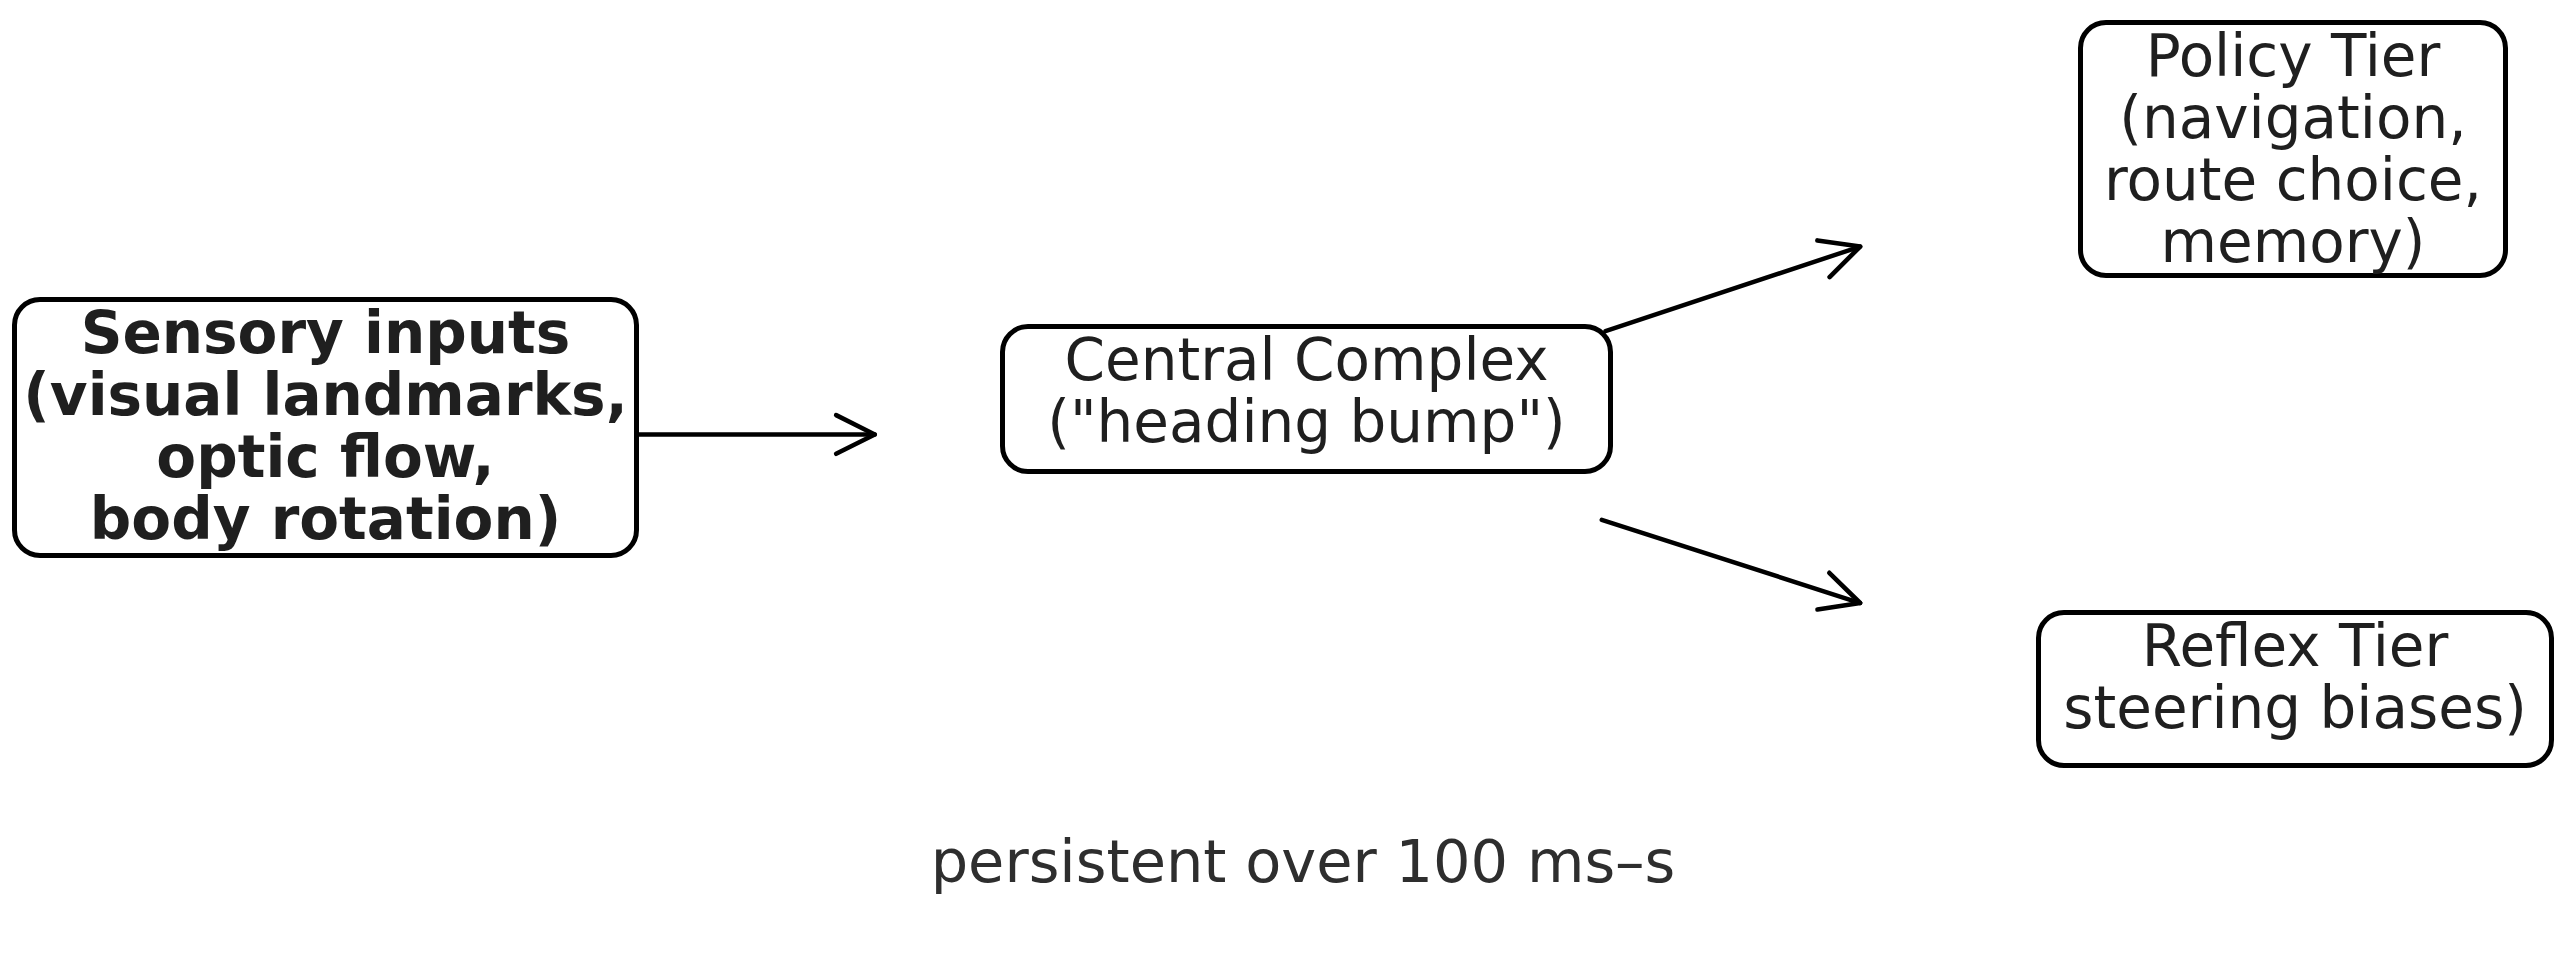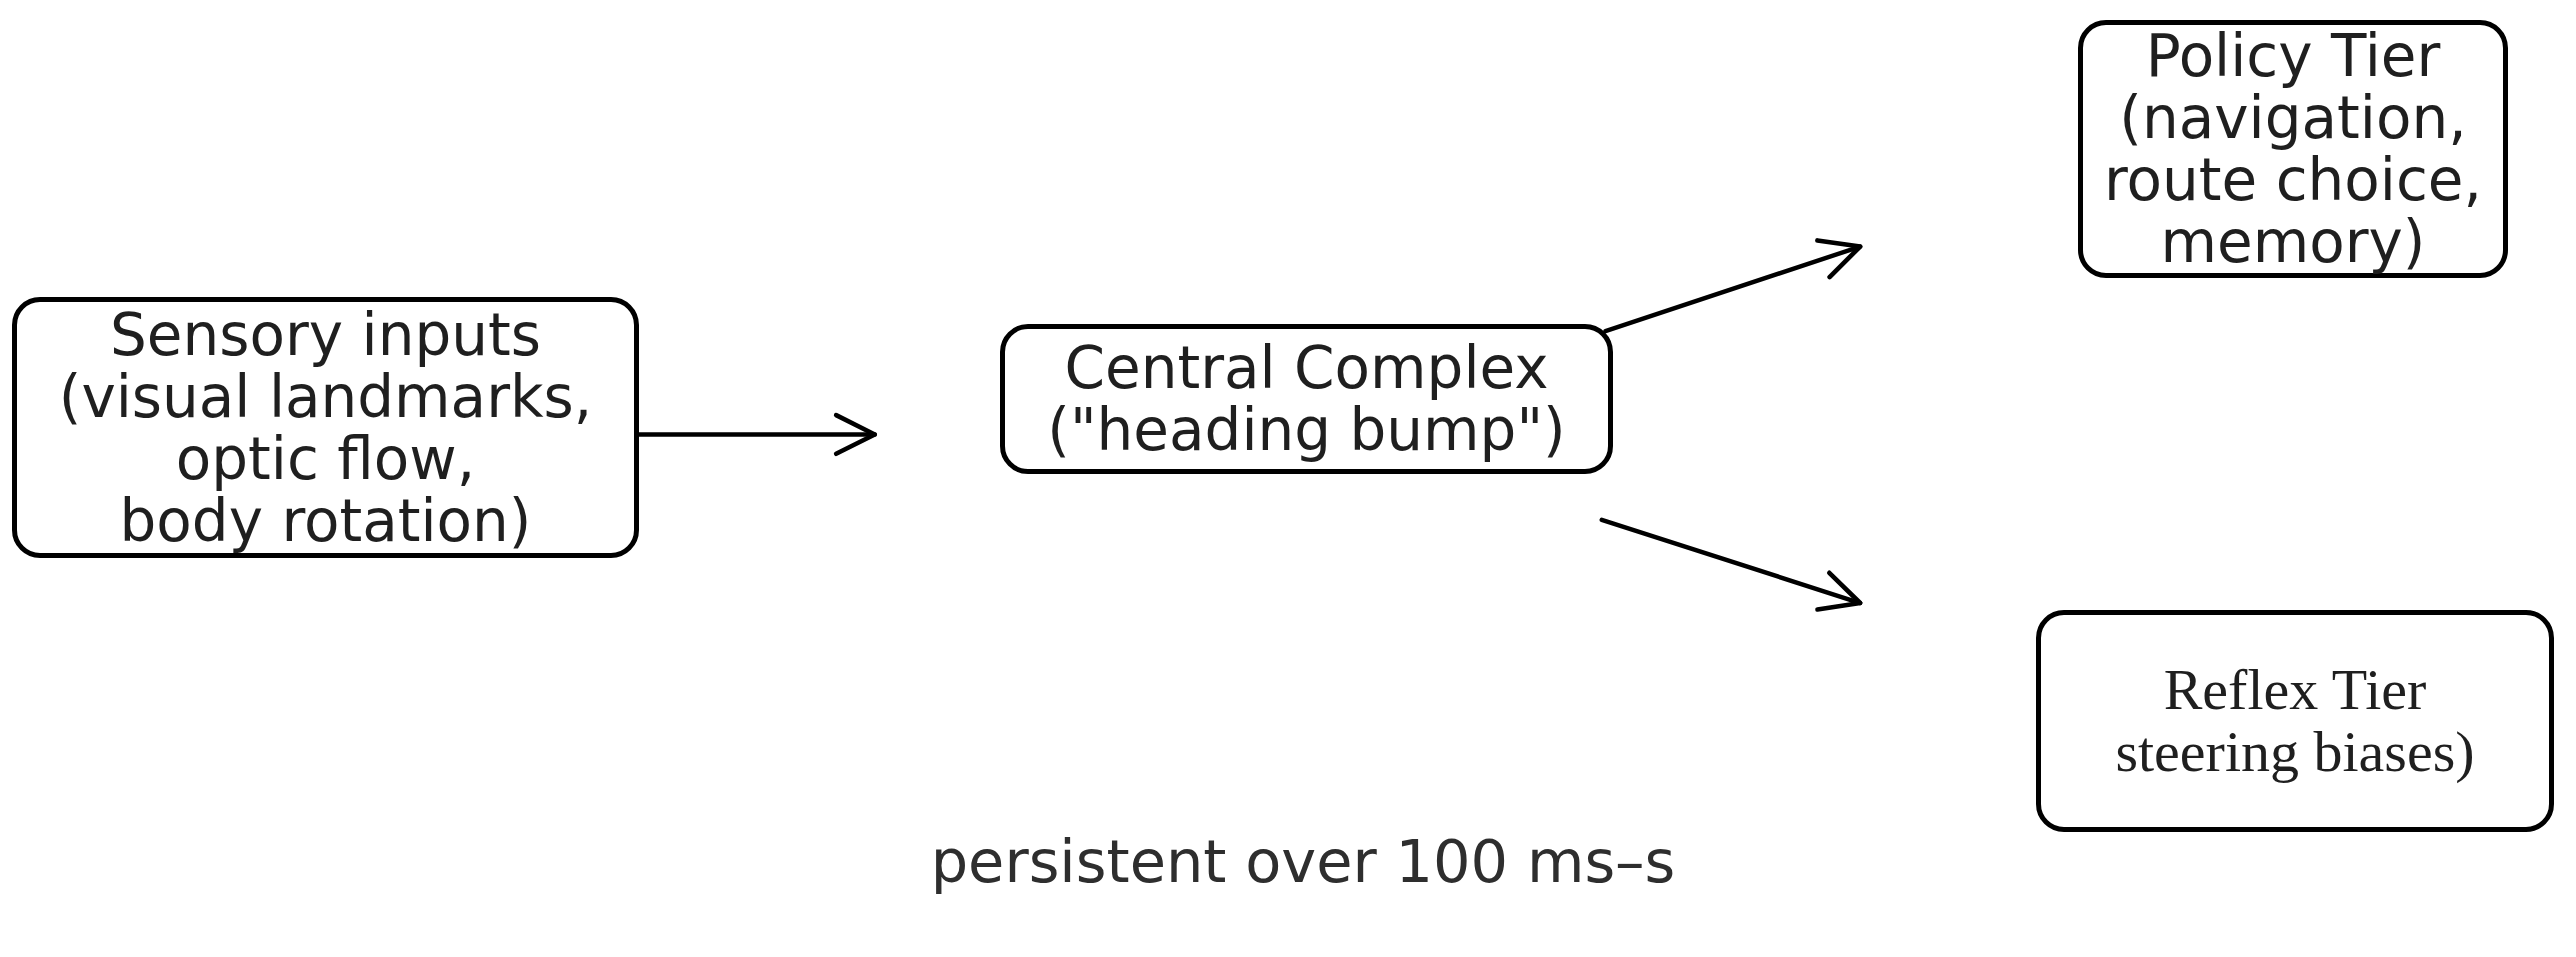"Policy Tier" .node { justify-content: center -> none }
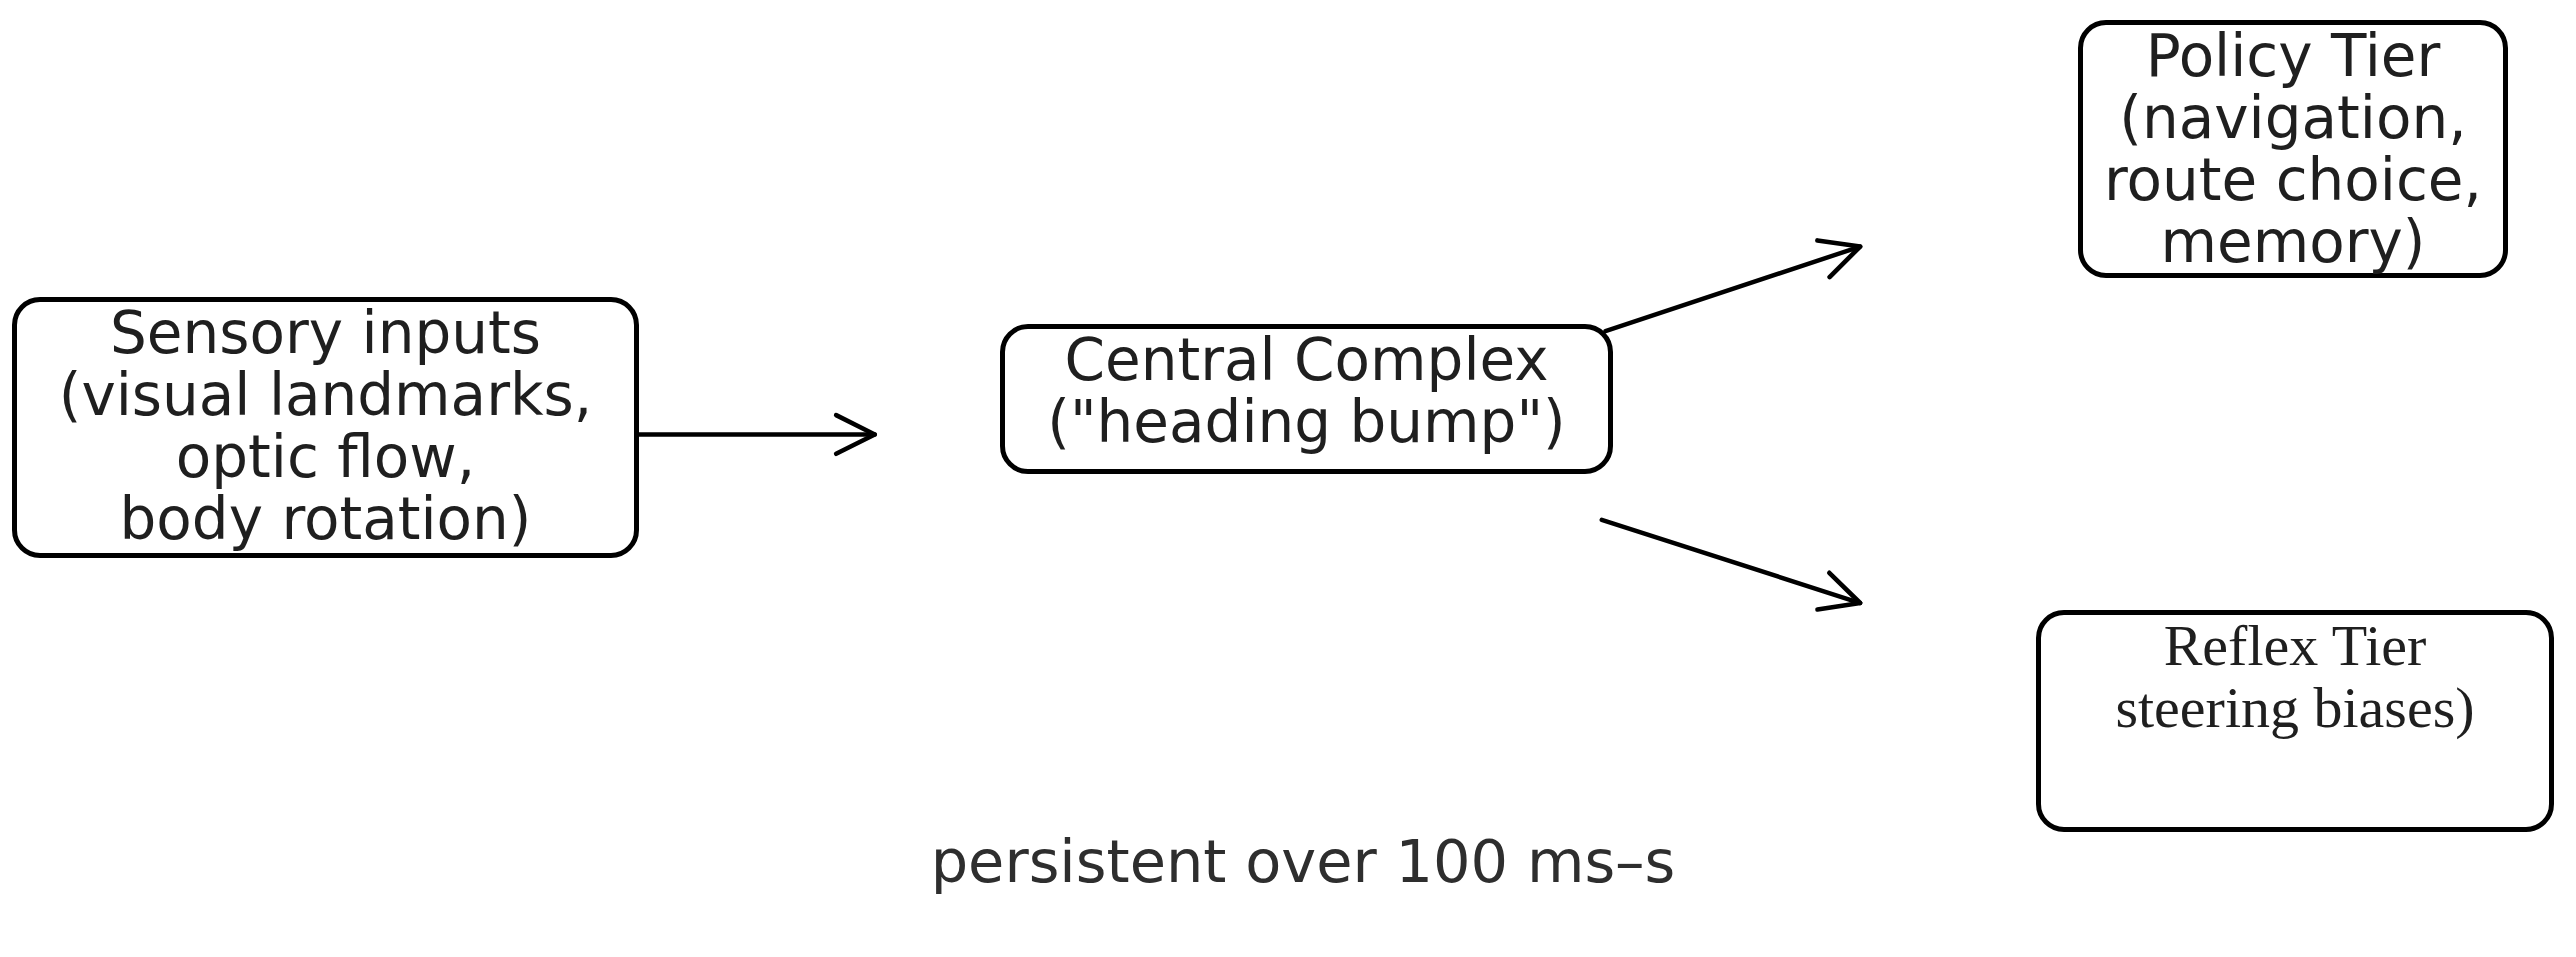"Sensory inputs" #node-sensory { font-weight: none -> bold }
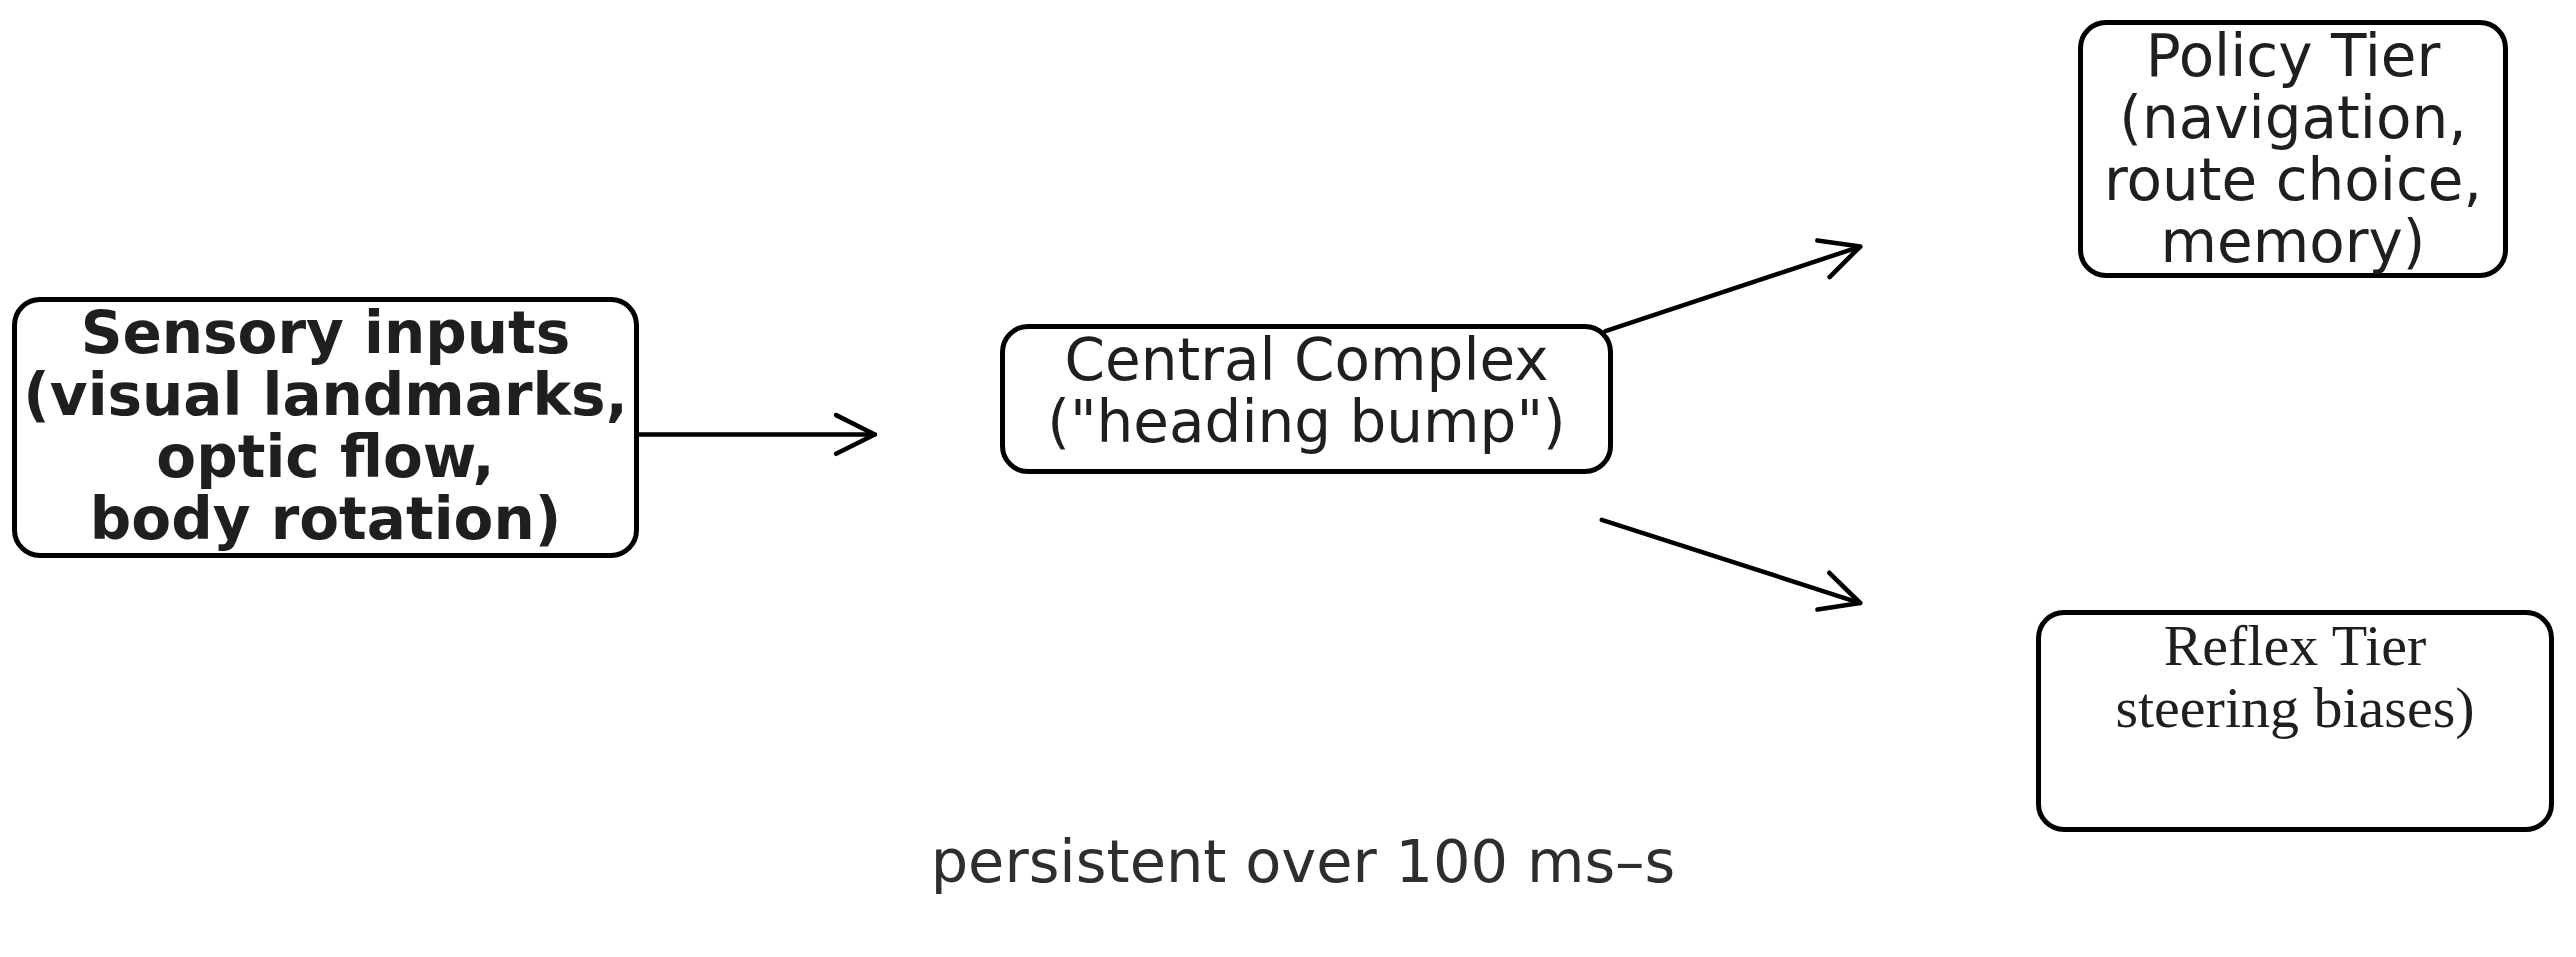"Reflex Tier" #node-reflex { font-family: Liberation Serif, serif -> none; height: 222px -> 158px }
